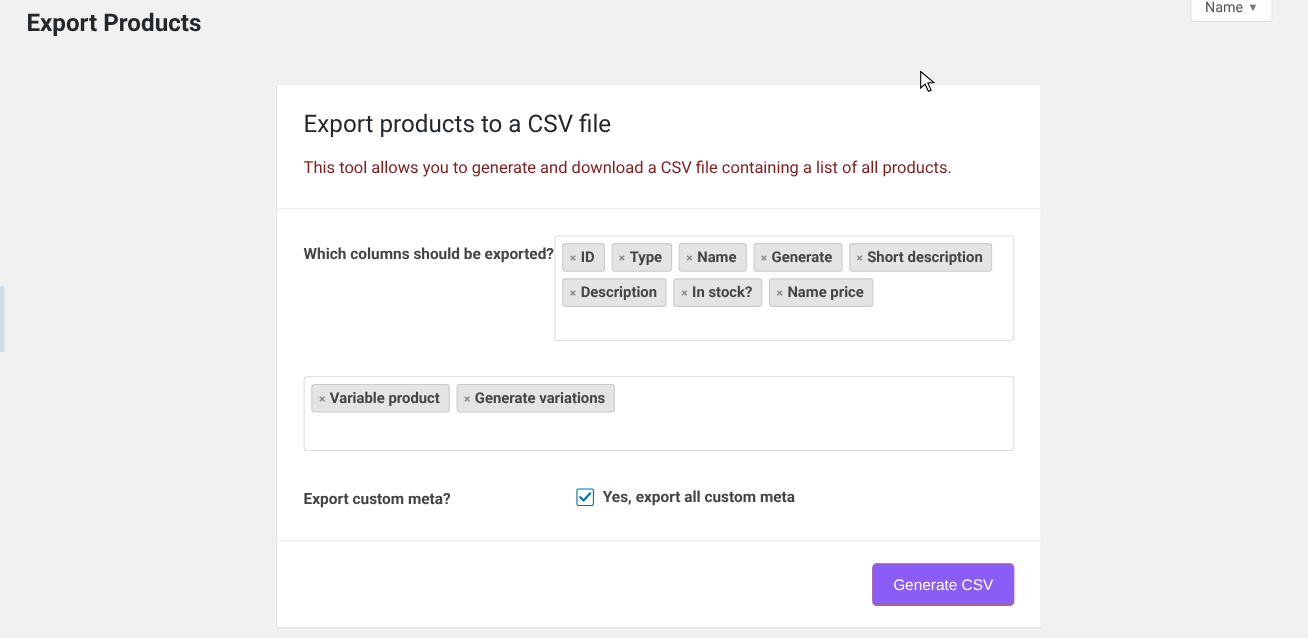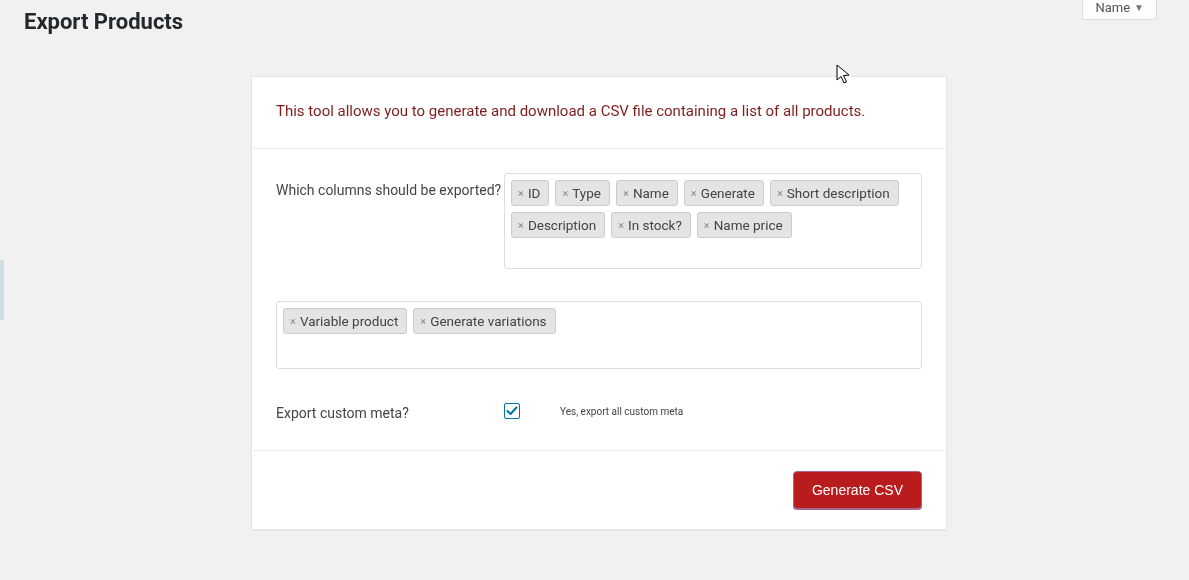"Export products to a CSV" h2.card-title { html: none -> <h2>Export products to a CSV file</h2> }
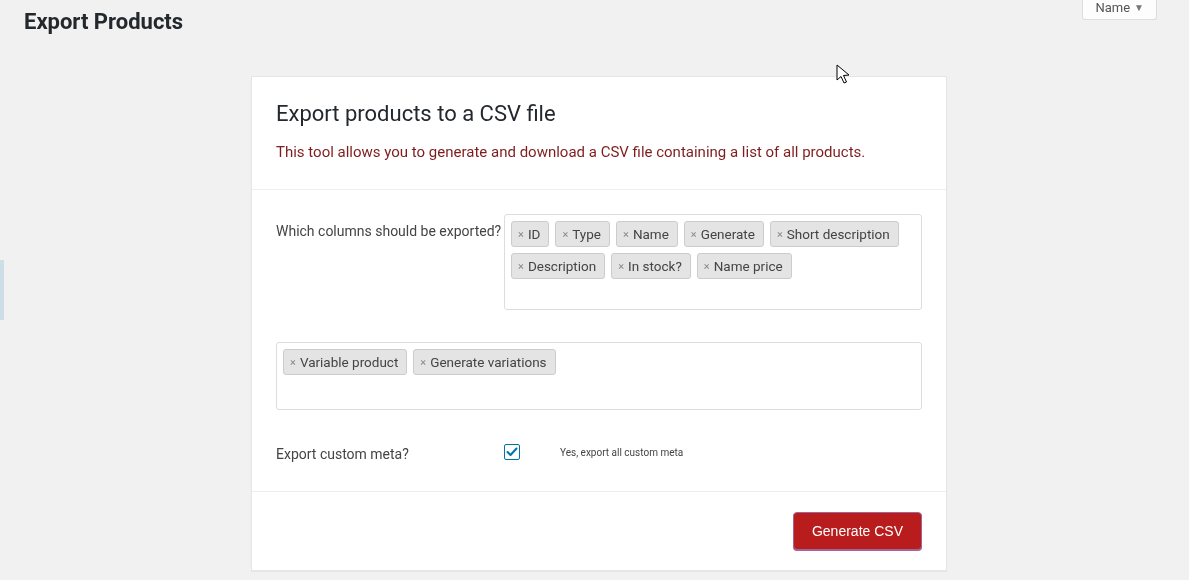"Which columns should be exported?" .form-row { font-weight: none -> bold }
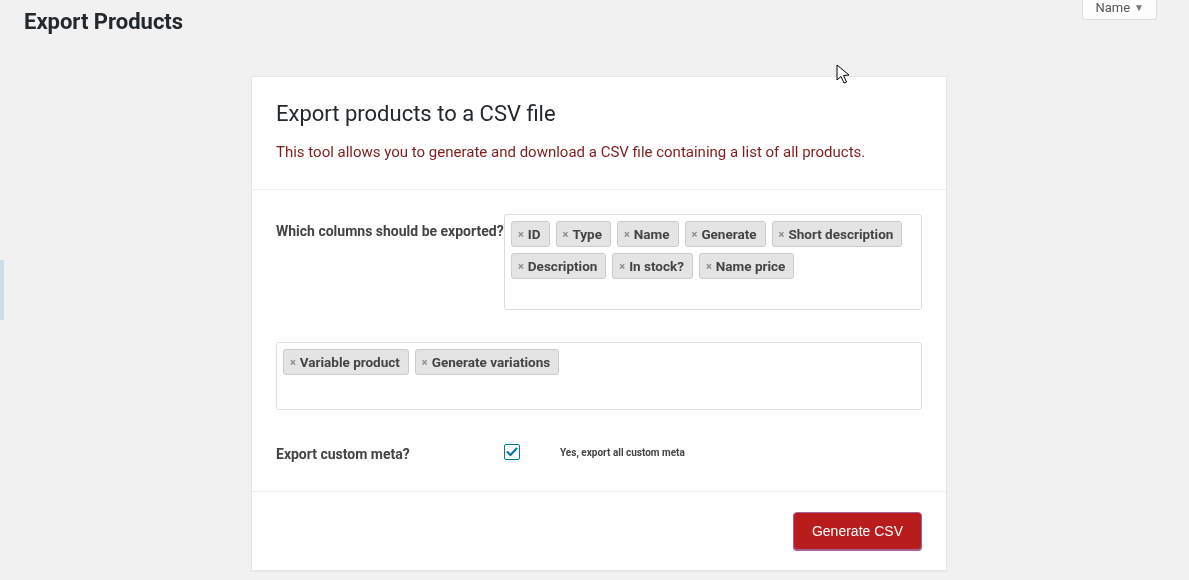"Export custom meta?" .form-row:last-child { gap: none -> 20px }
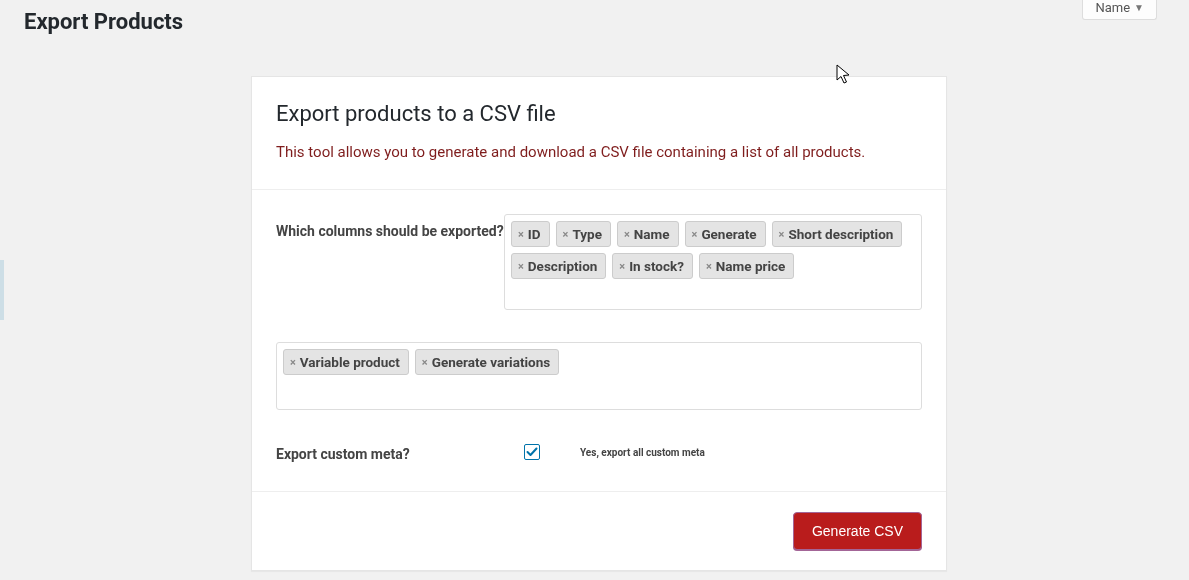"Yes, export all custom meta" .checkbox-label { font-size: 10px -> 14px; margin-left: 32px -> none }
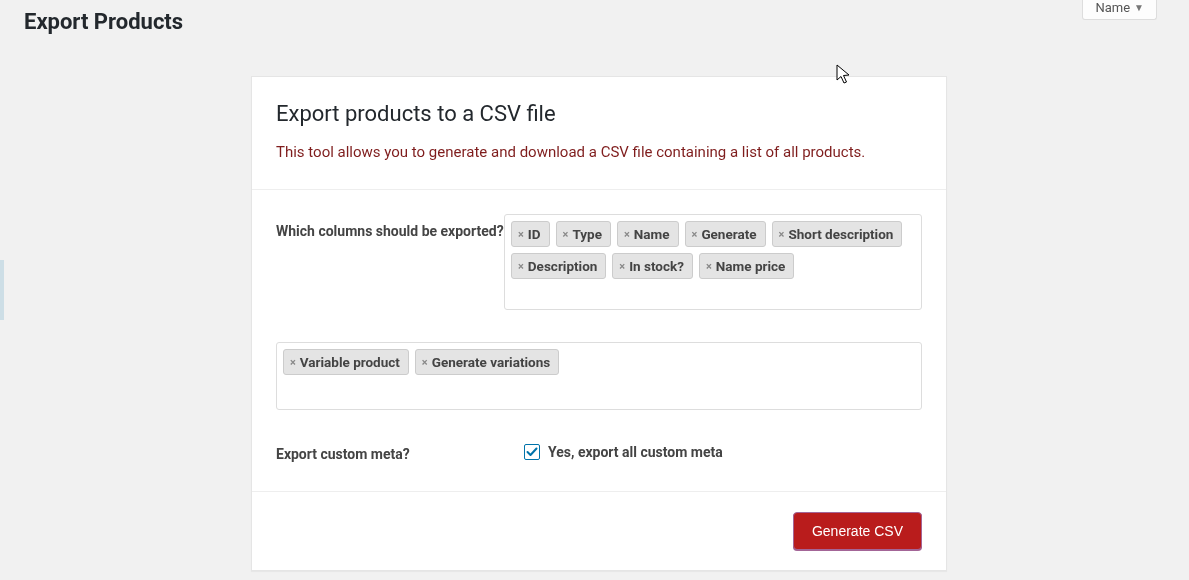"Generate CSV" .btn-primary { background: #b91c1c -> #8b5cf6 }
